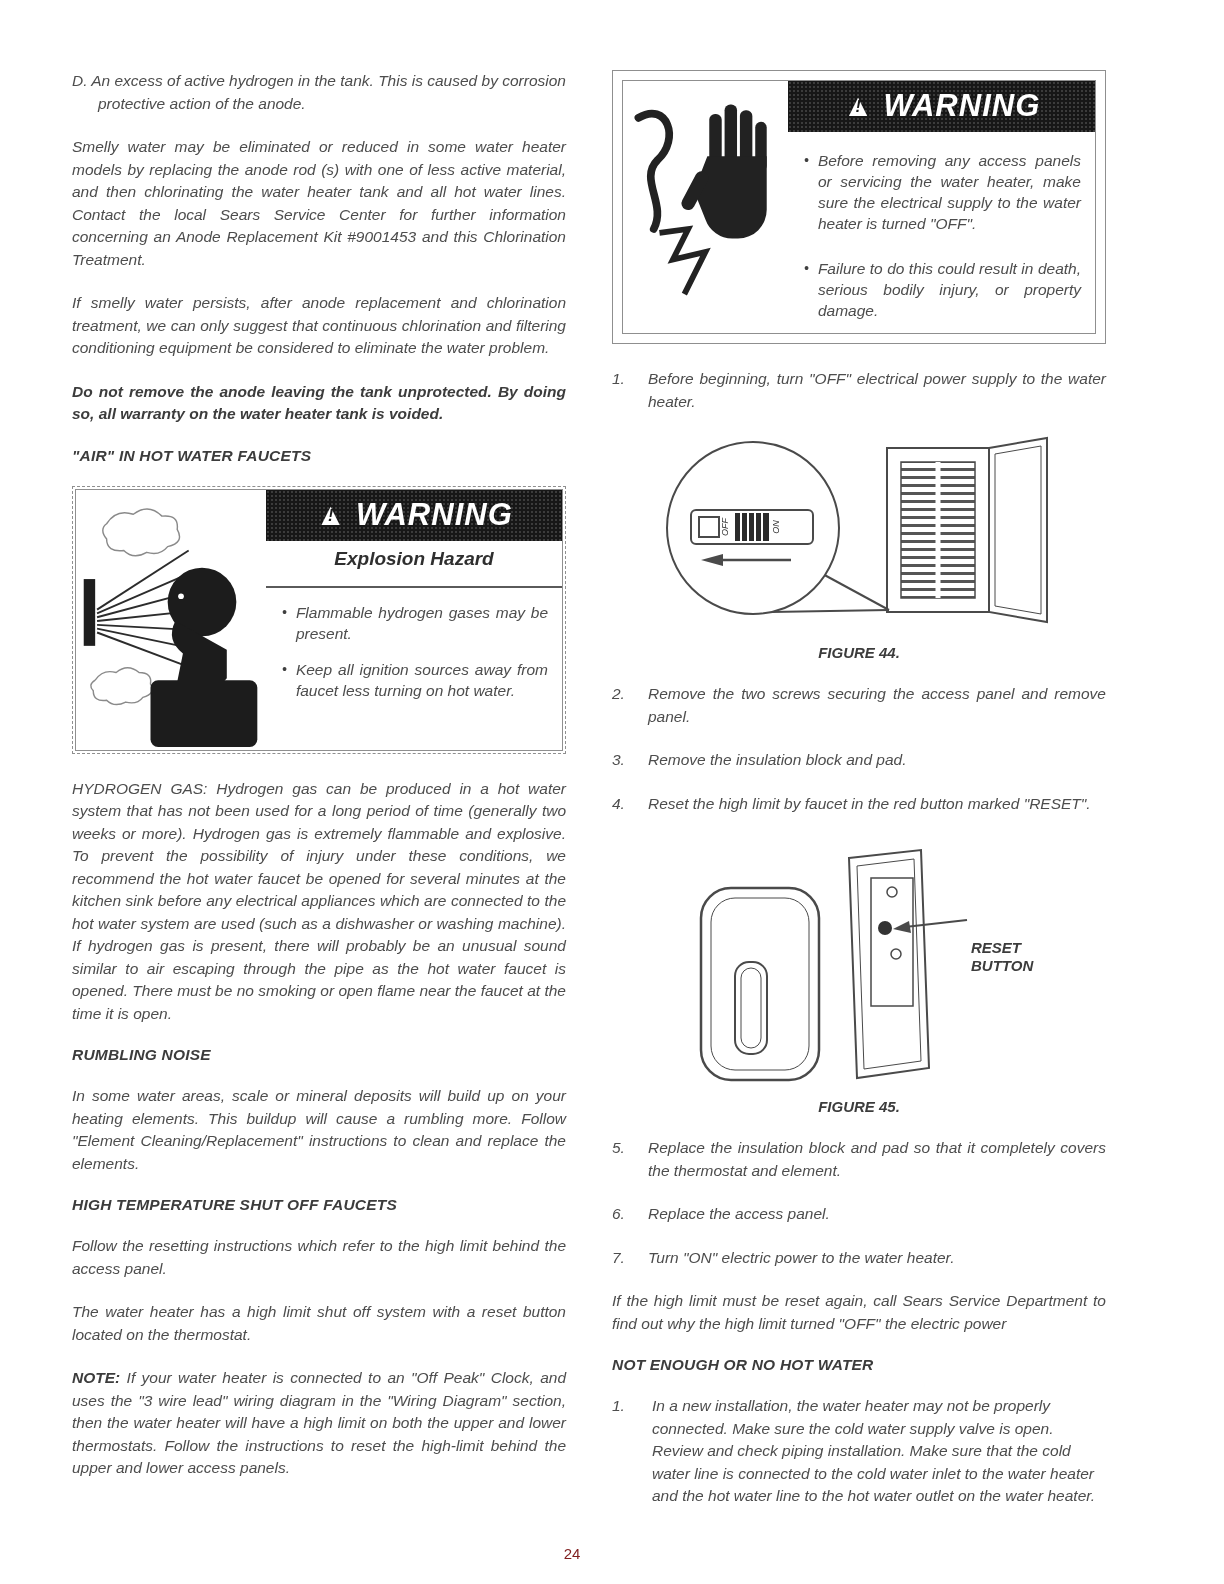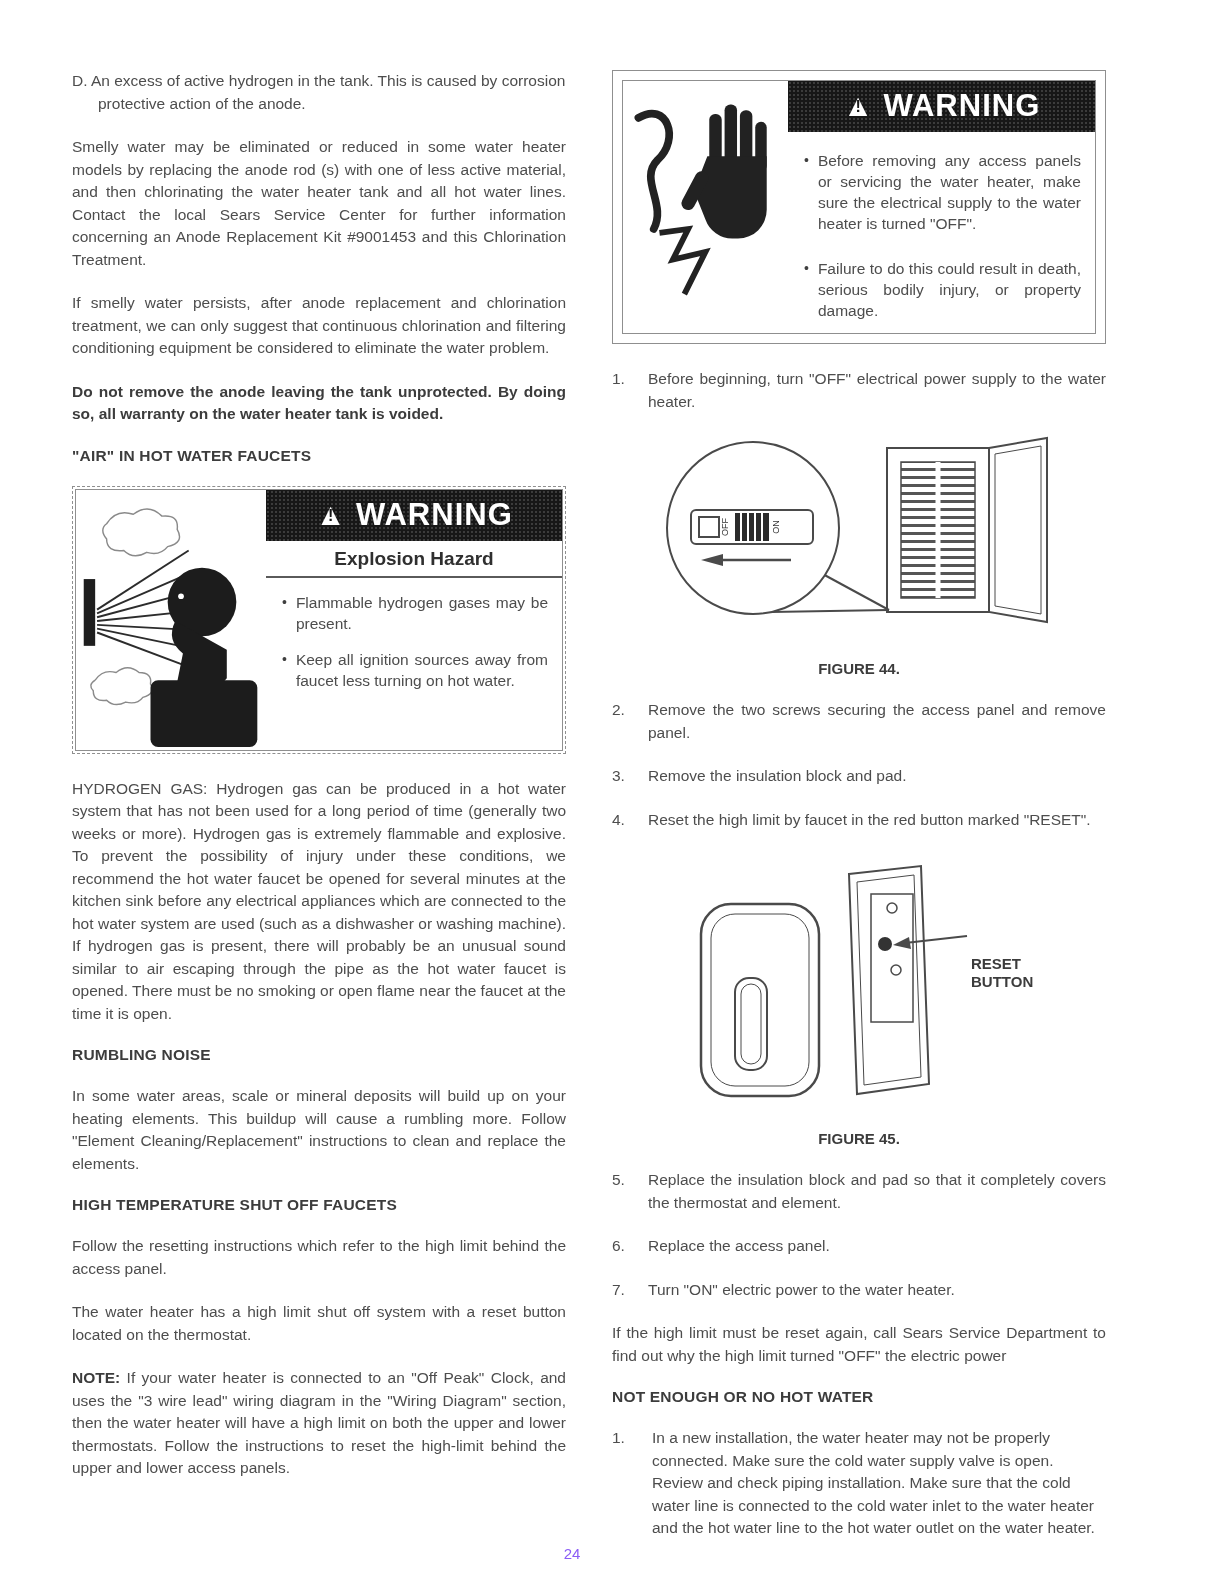"D. An excess of active" .col { font-style: none -> italic }
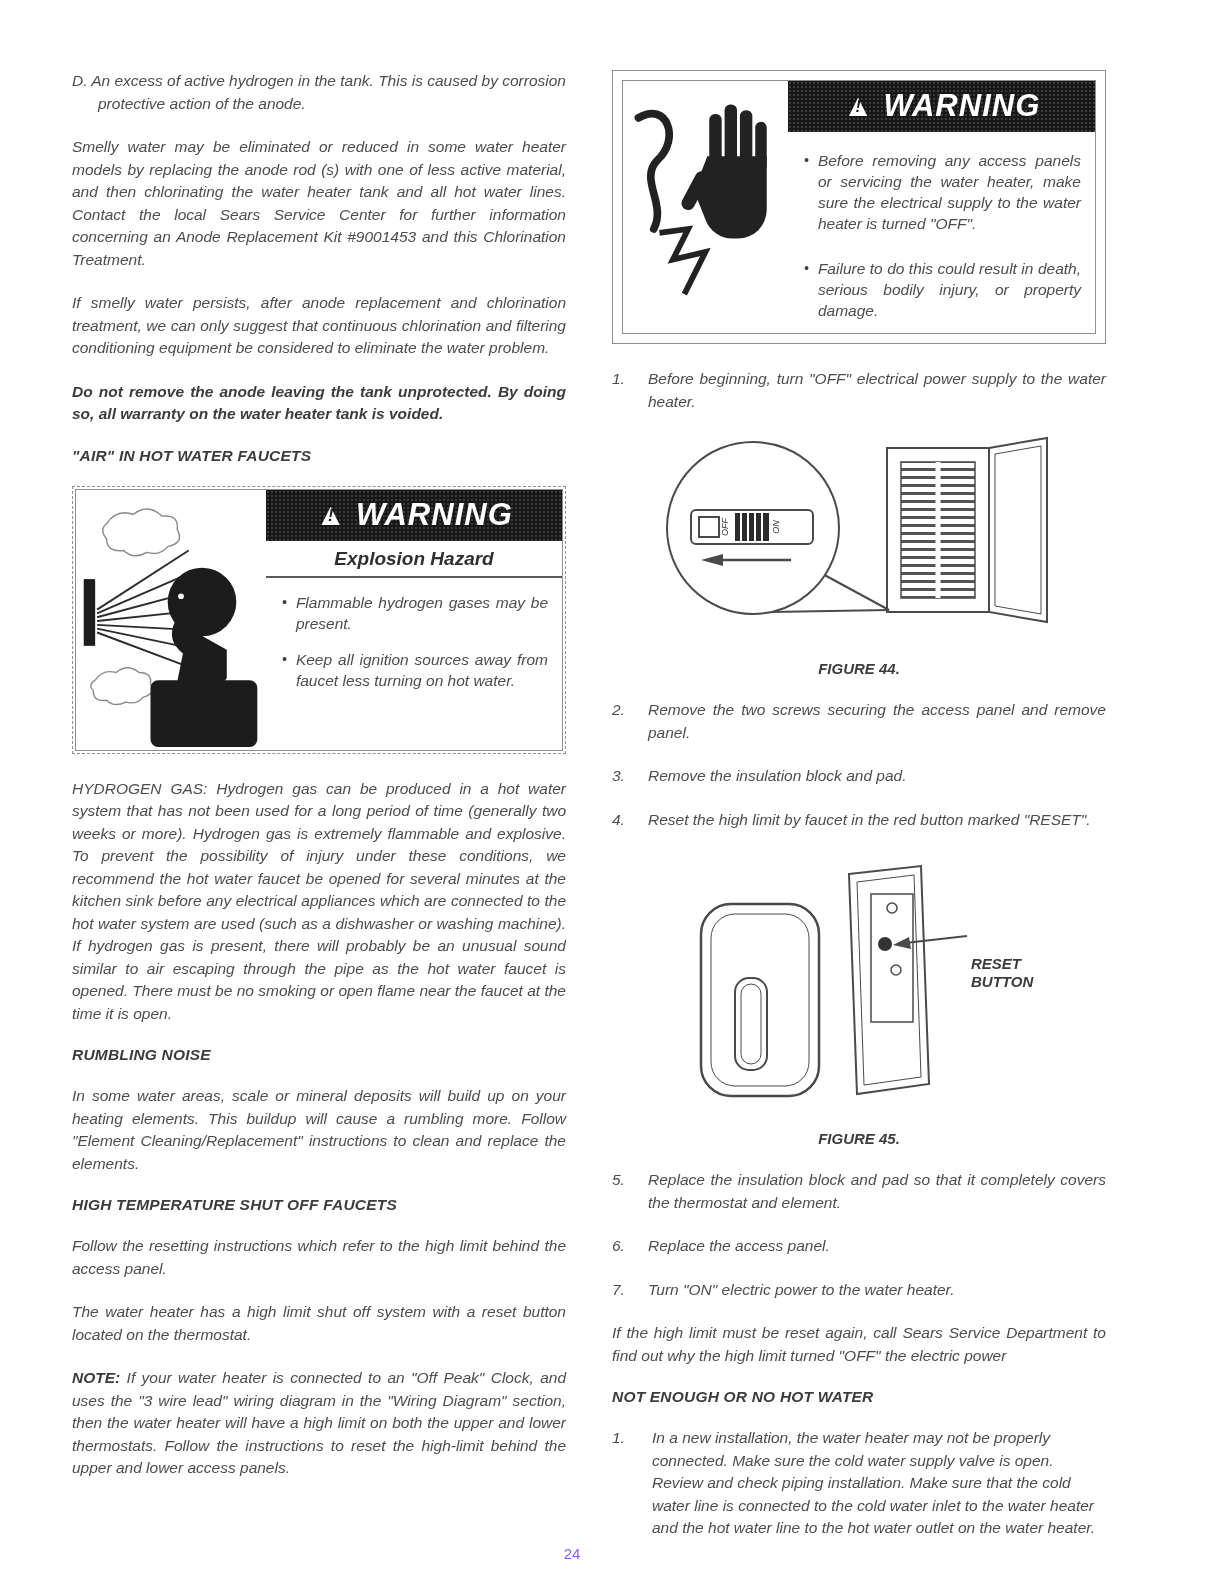"Explosion Hazard" .warn-sub { padding: 7px 0 6px 0 -> 7px 0 16px 0 }
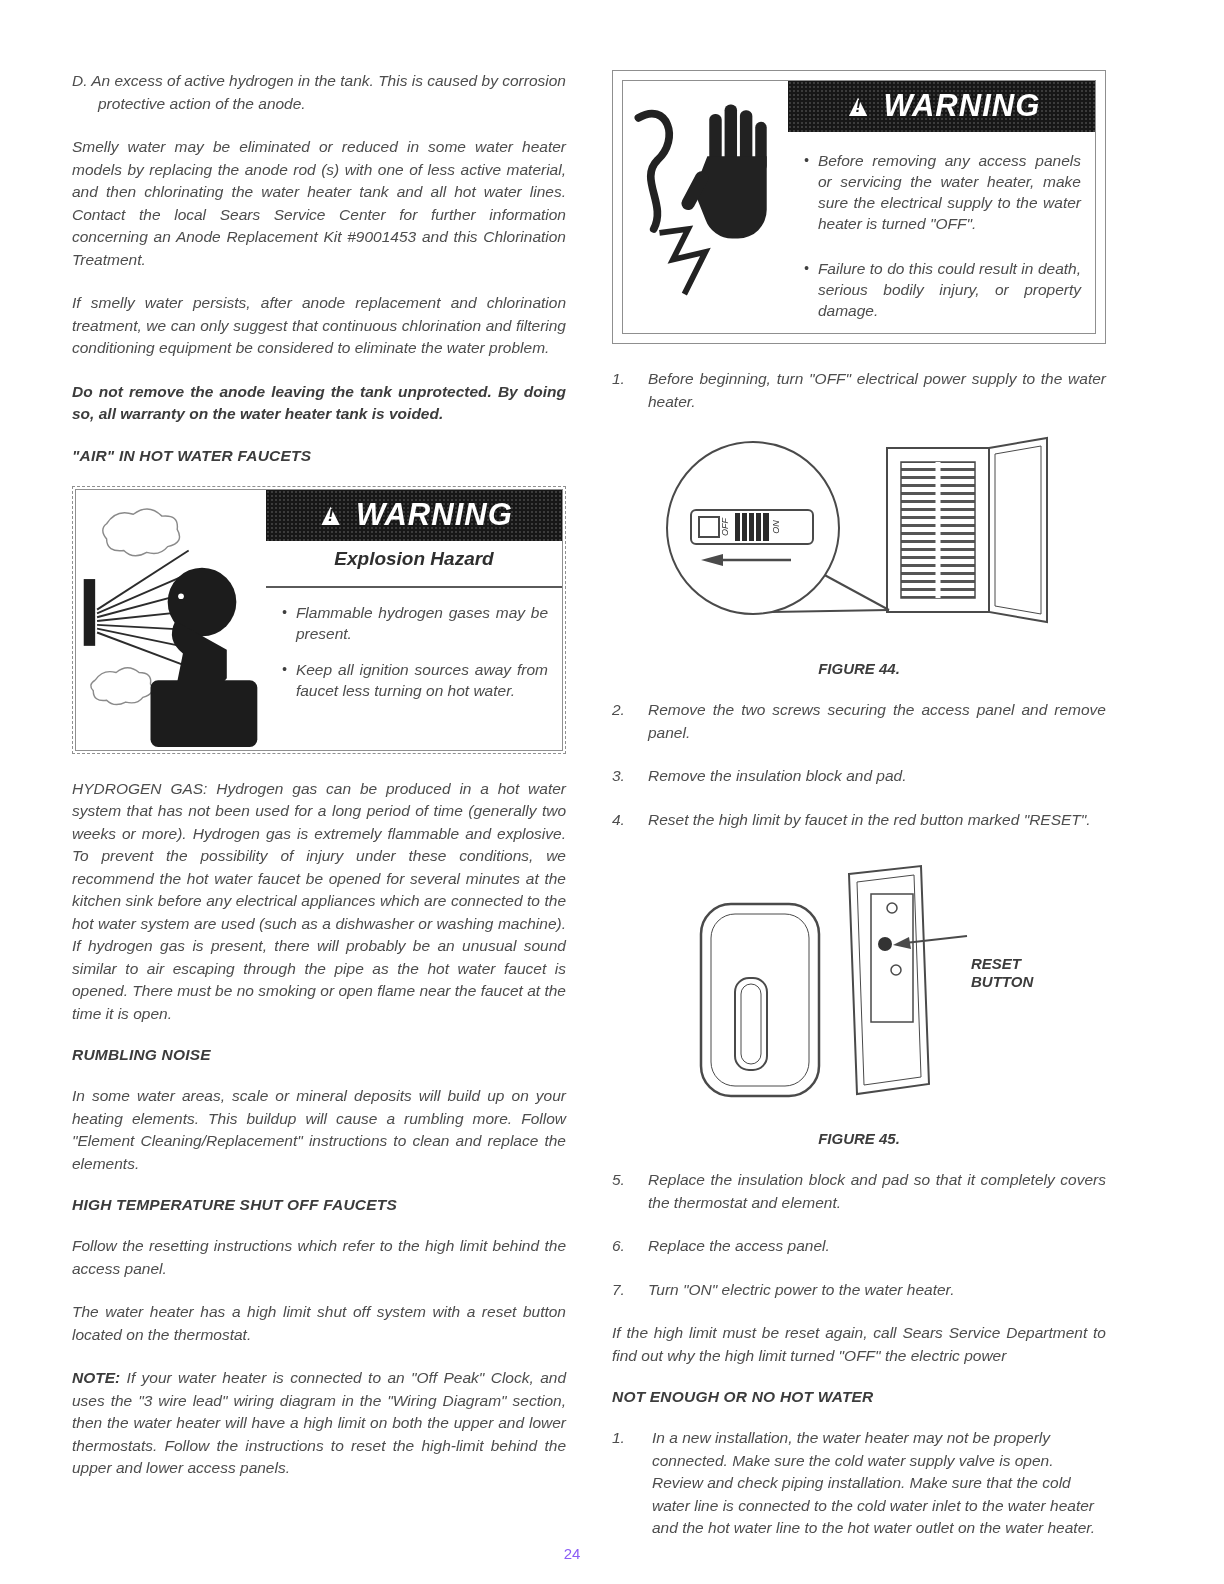"FIGURE 44." .fig-caption { margin-top: 24px -> 8px }
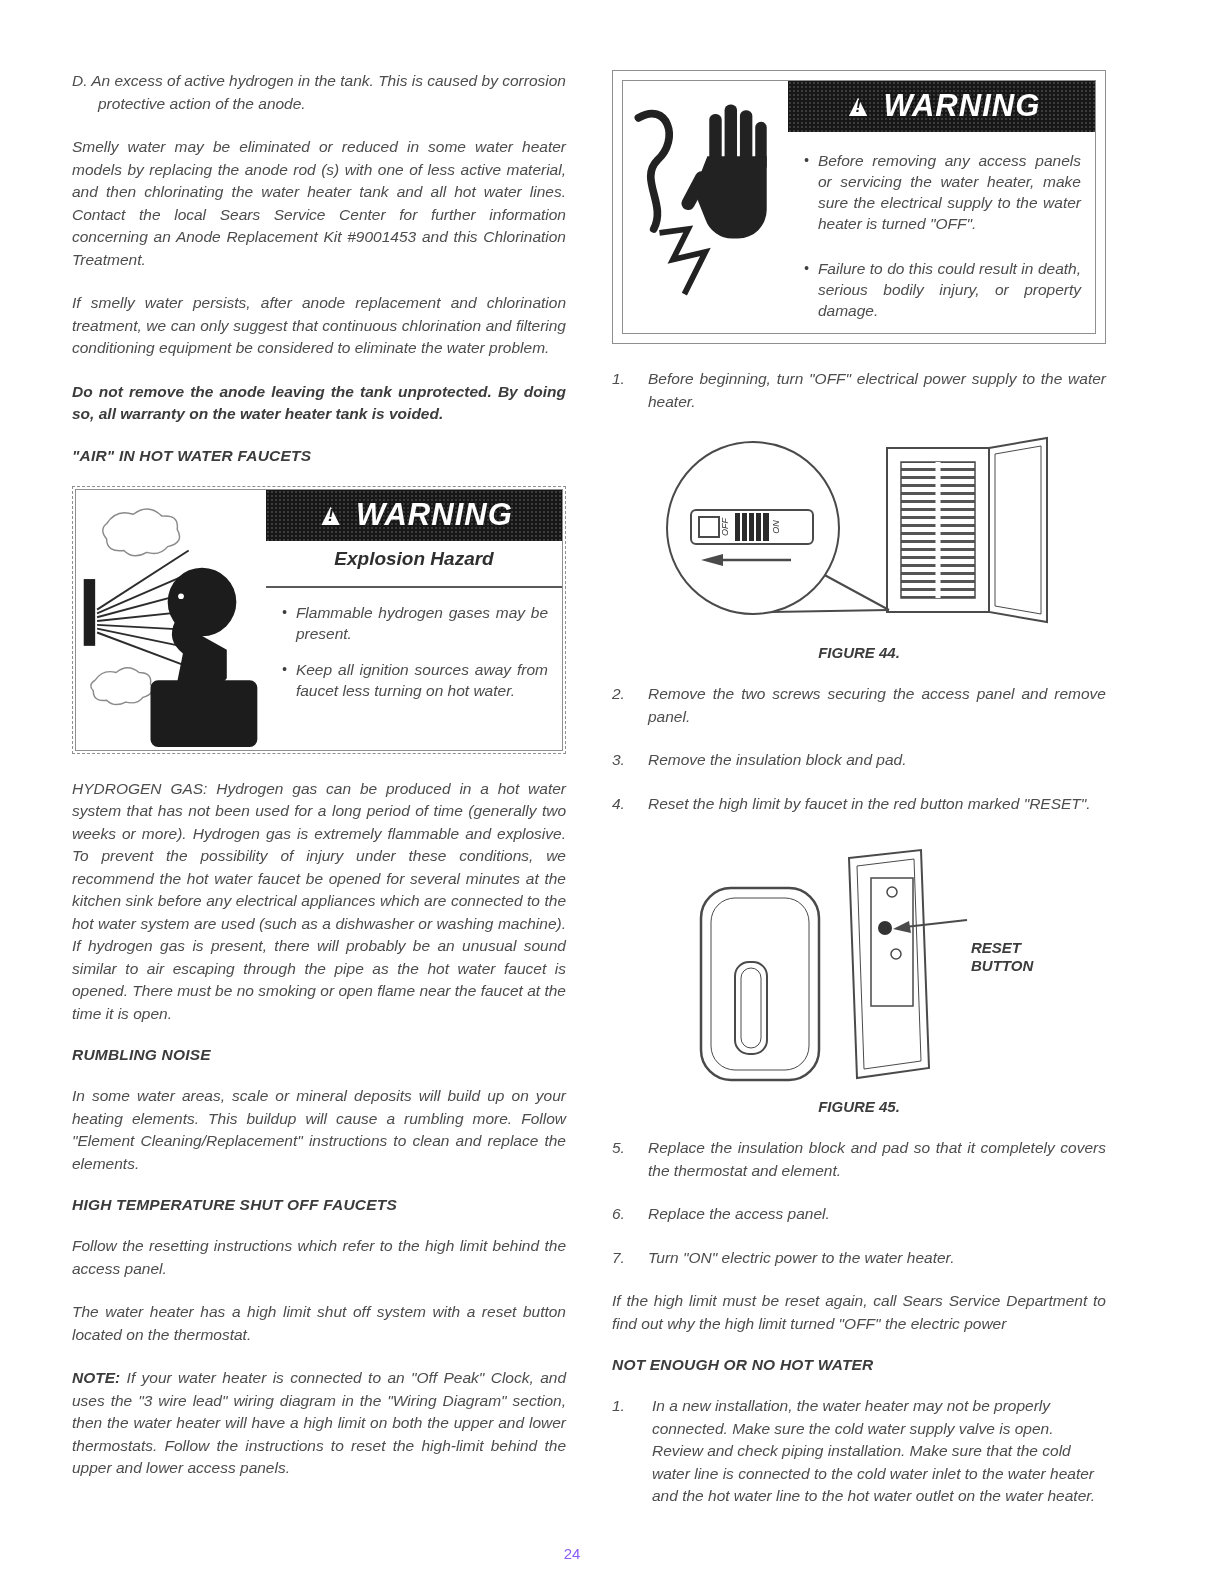"24" .page-number { color: #8b5cf6 -> #7f1d1d }
